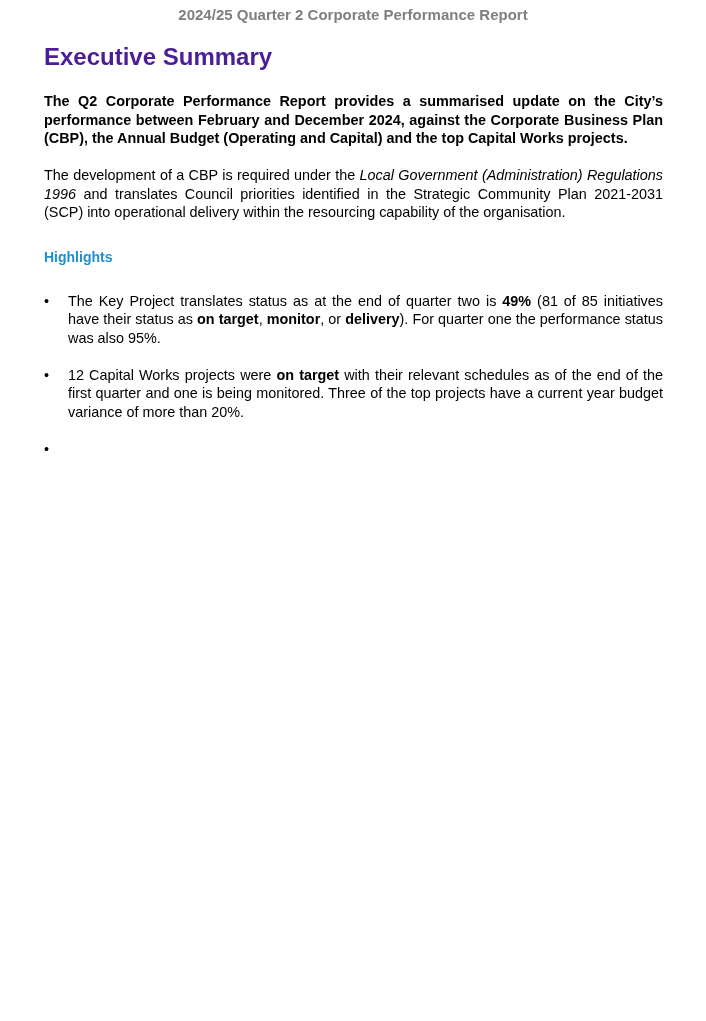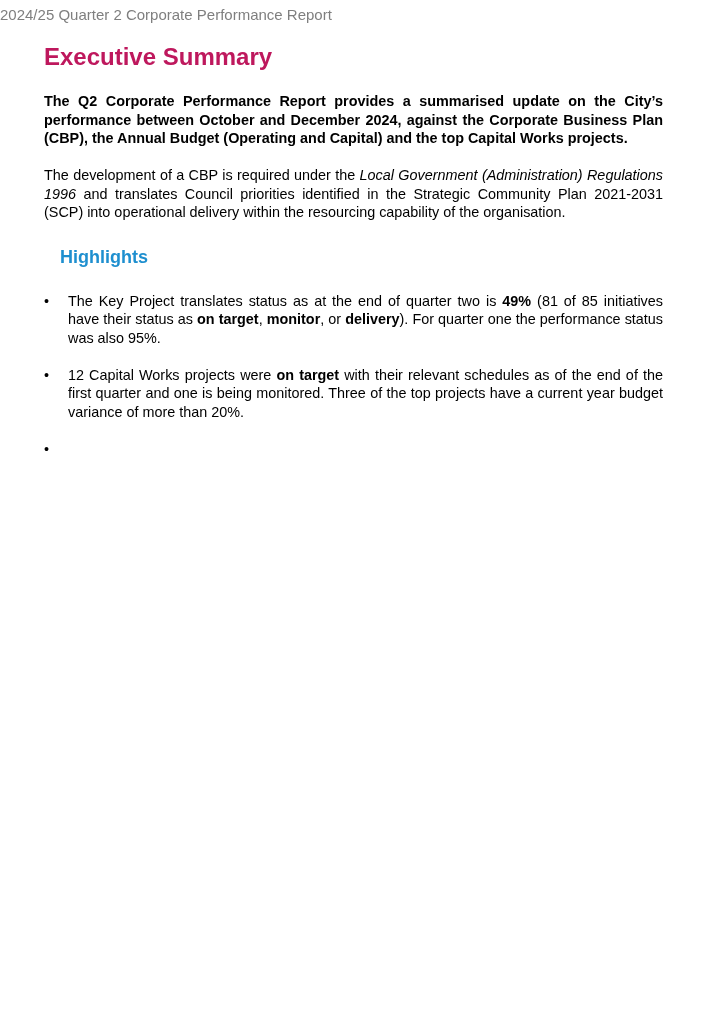"2024/25 Quarter 2 Corporate Performance" .running-header { font-weight: normal -> bold; text-align: left -> center }
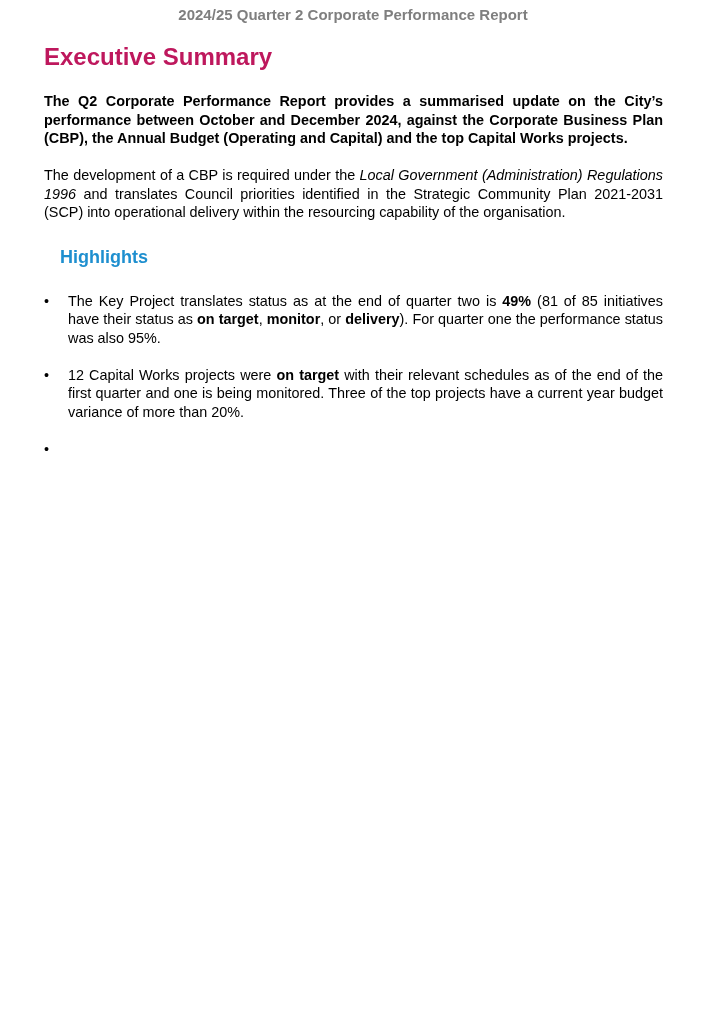"Executive Summary" h1 { color: #be185d -> #4c1d95 }
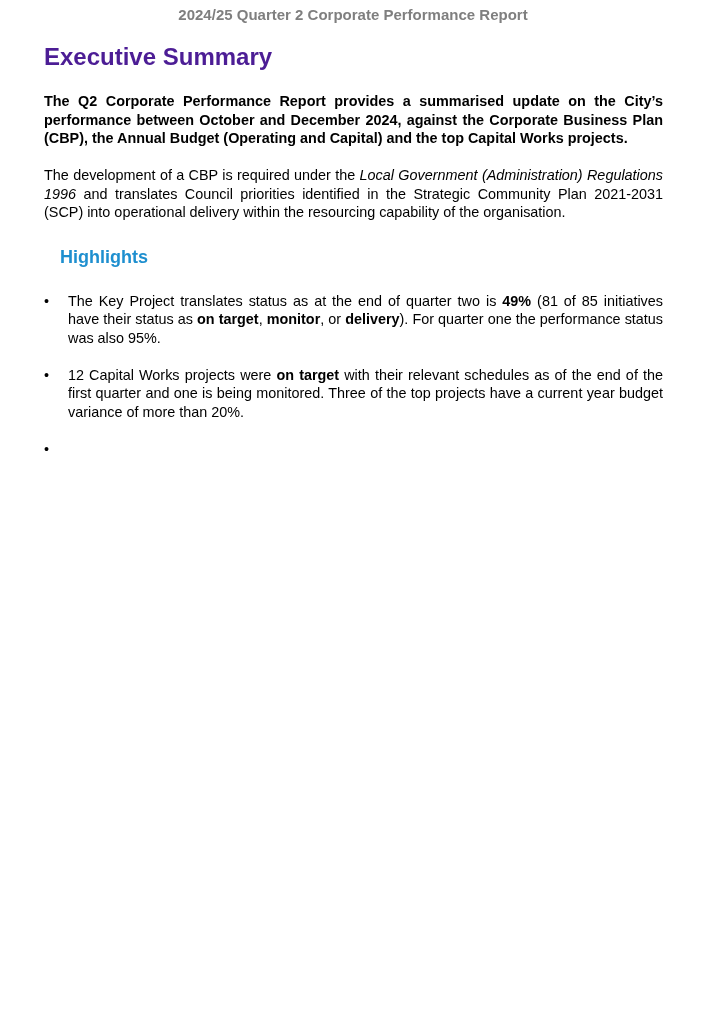"The Q2 Corporate Performance Report" p.intro { text: October -> February }
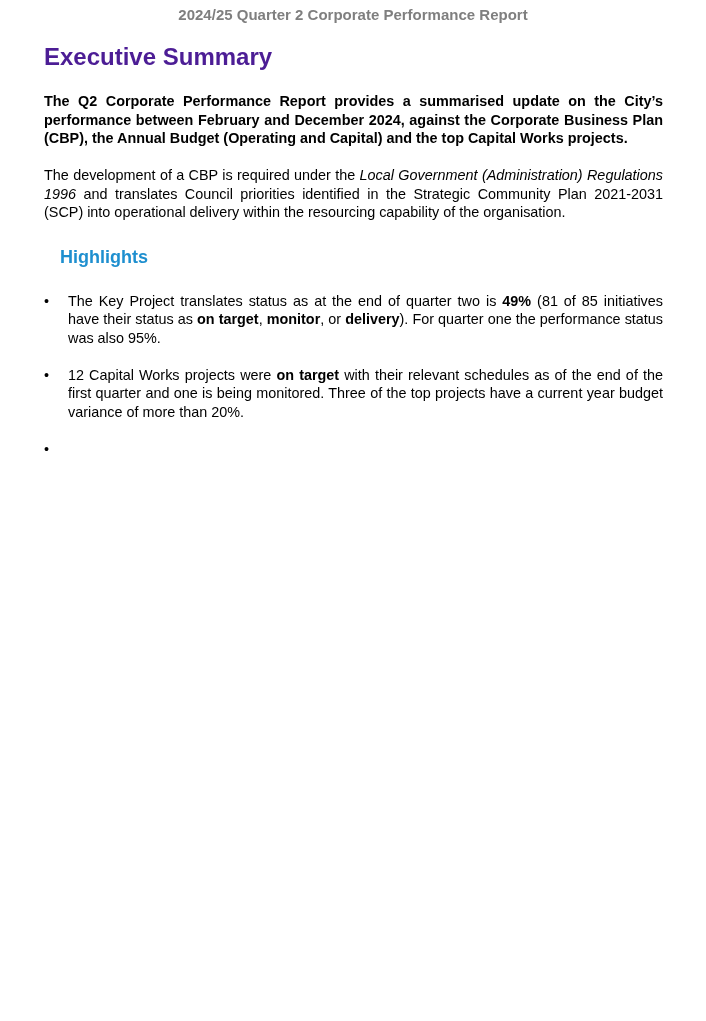"Highlights" h2 { font-size: 18px -> 14px; margin: 16px -> 0 }
